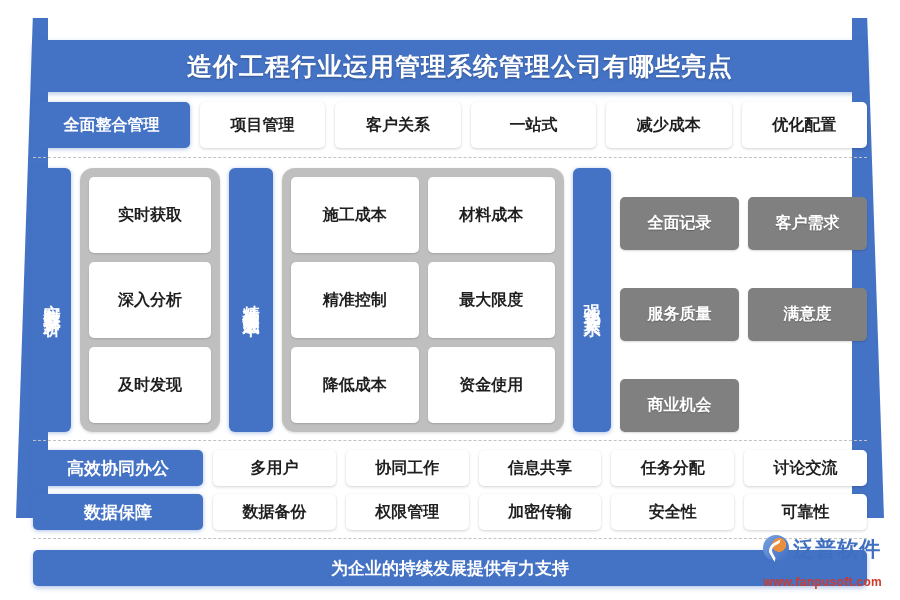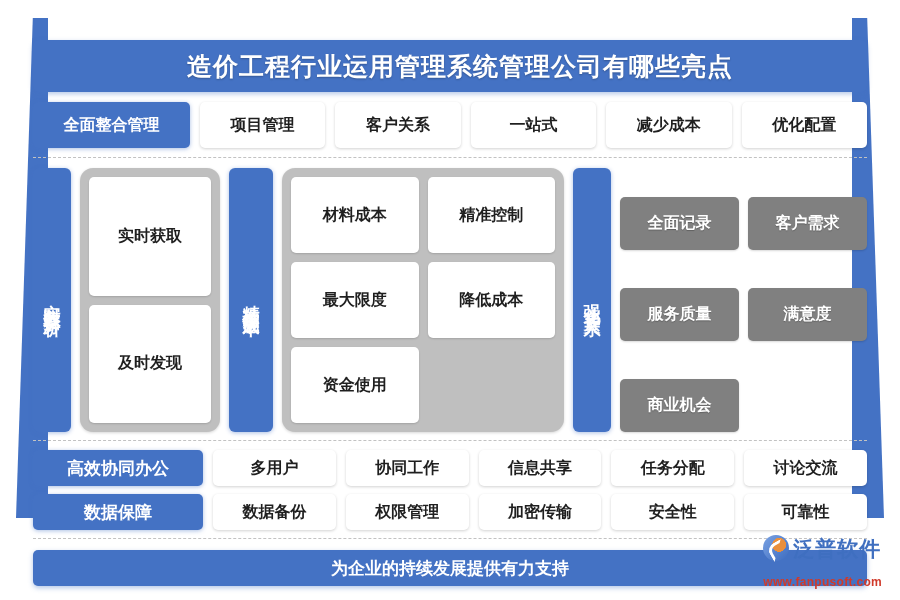"施工成本" div.cell { html: none -> <div>施工成本</div> }
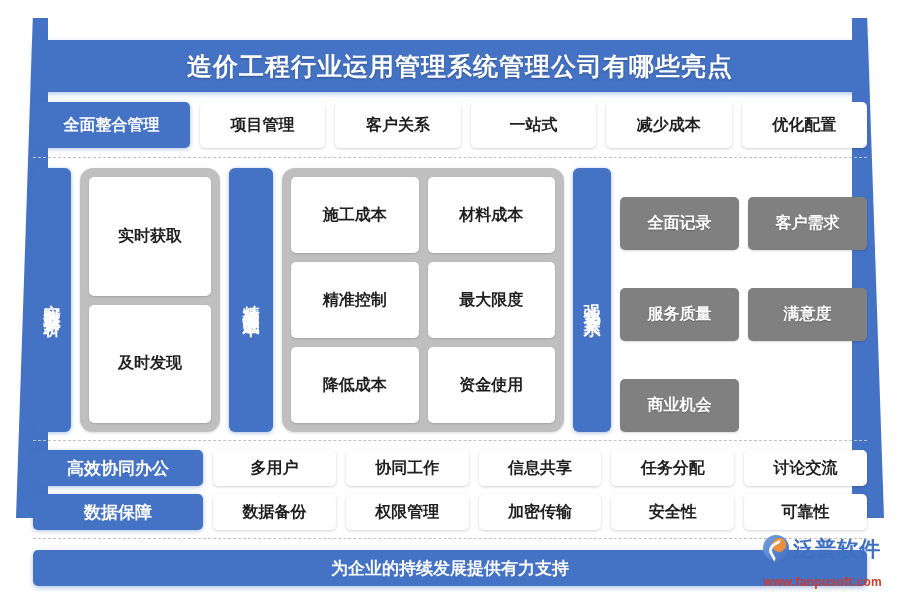"深入分析" div.cell { html: none -> <div>深入分析</div> }
